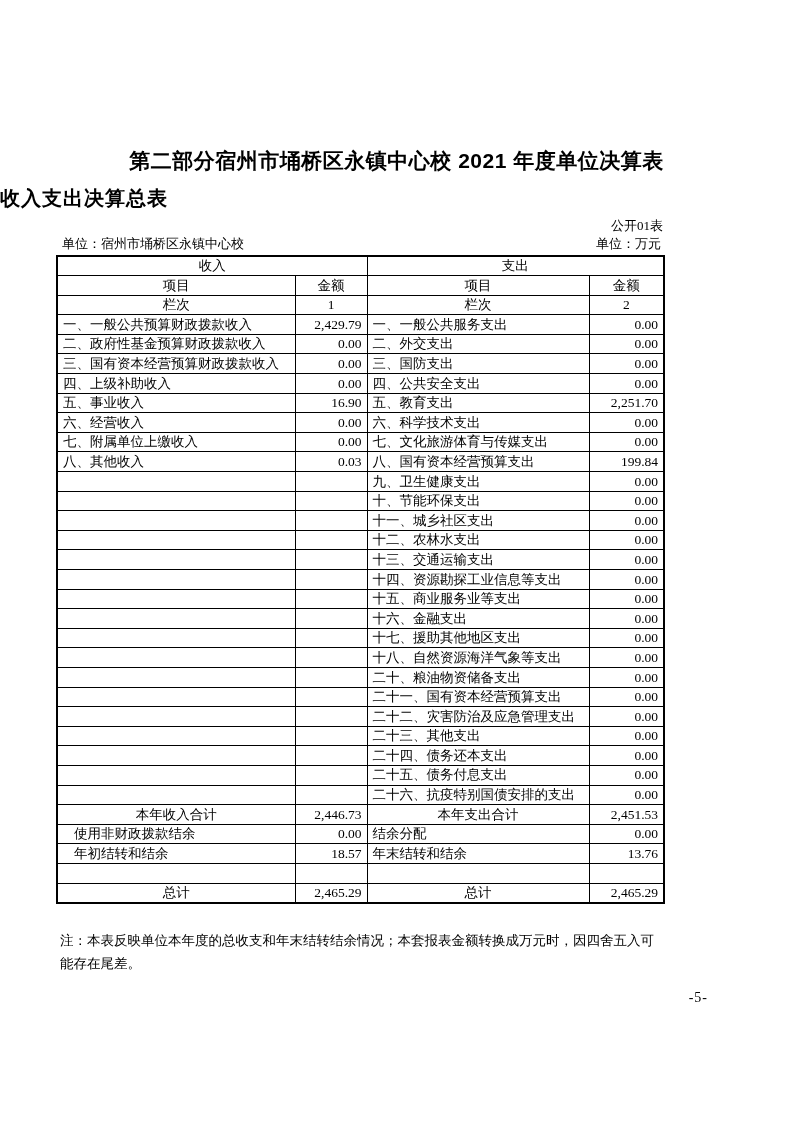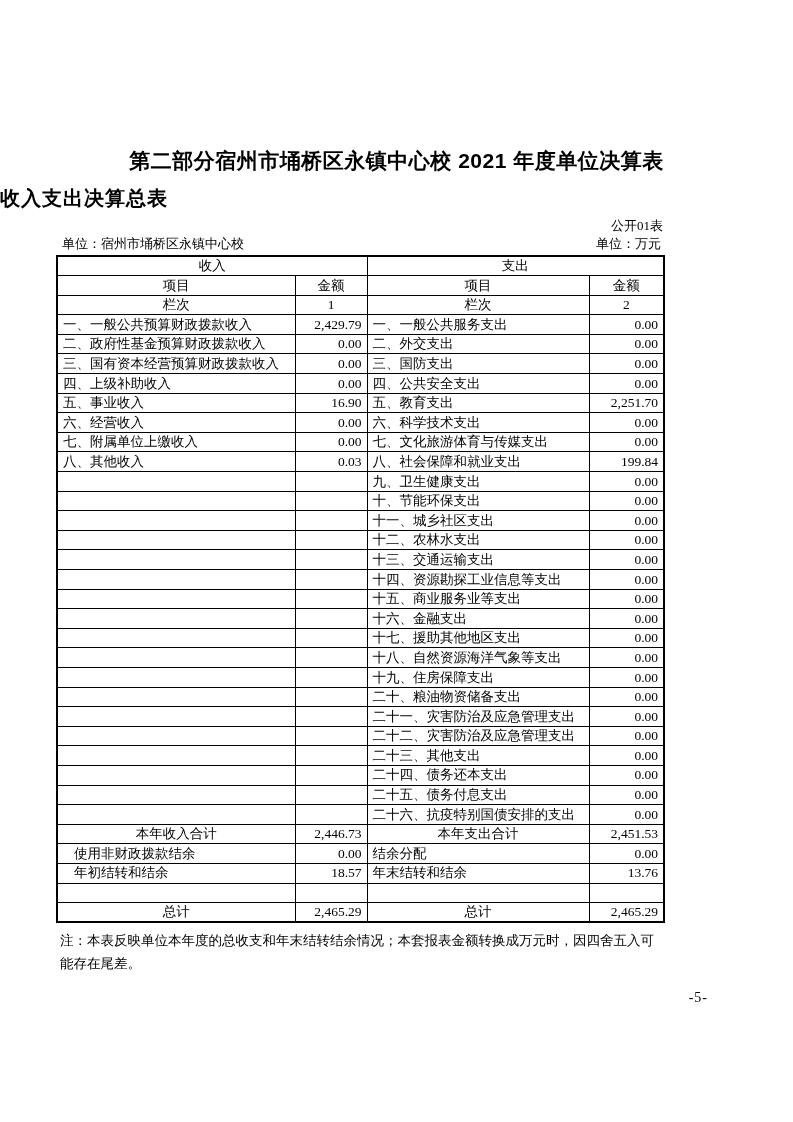"八、社会保障和就业支出" td.item { text: 社会保障和就业 -> 国有资本经营预算 }
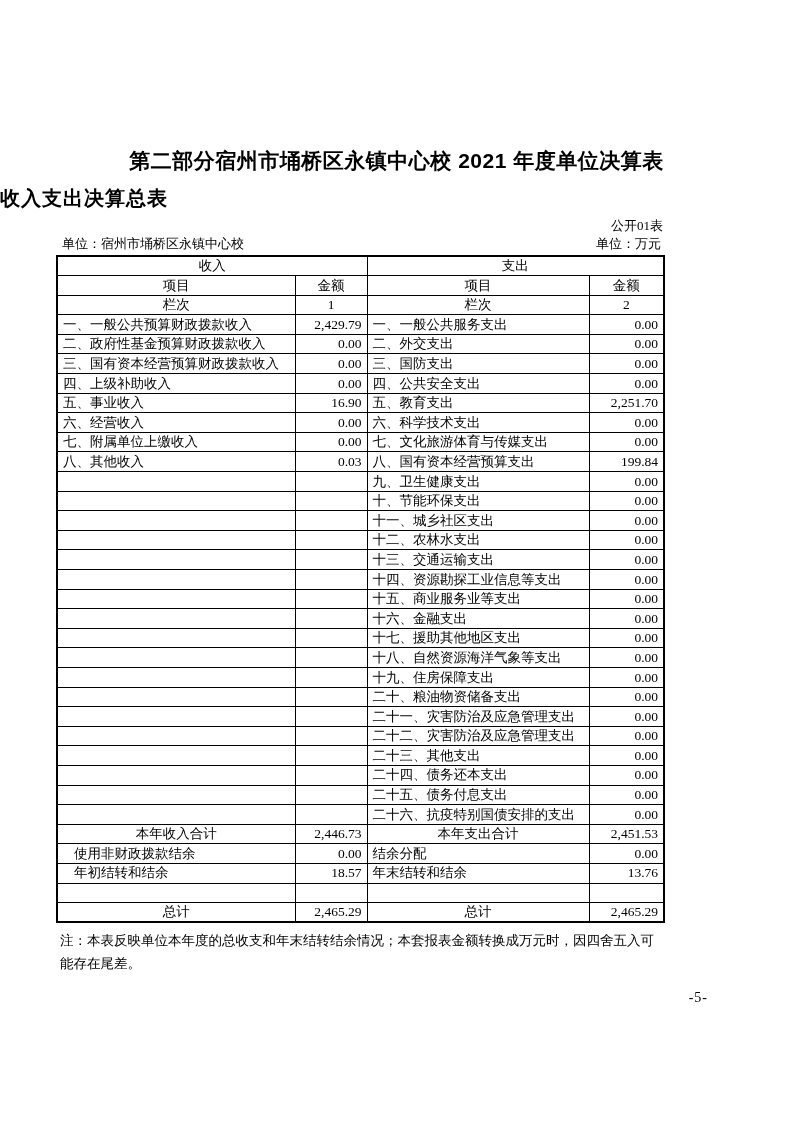"十九、住房保障支出" tr { html: <tr> <td></td> <td></td> <td>十九、住房保障支出</td> <td>0.00</td> </tr> -> none }
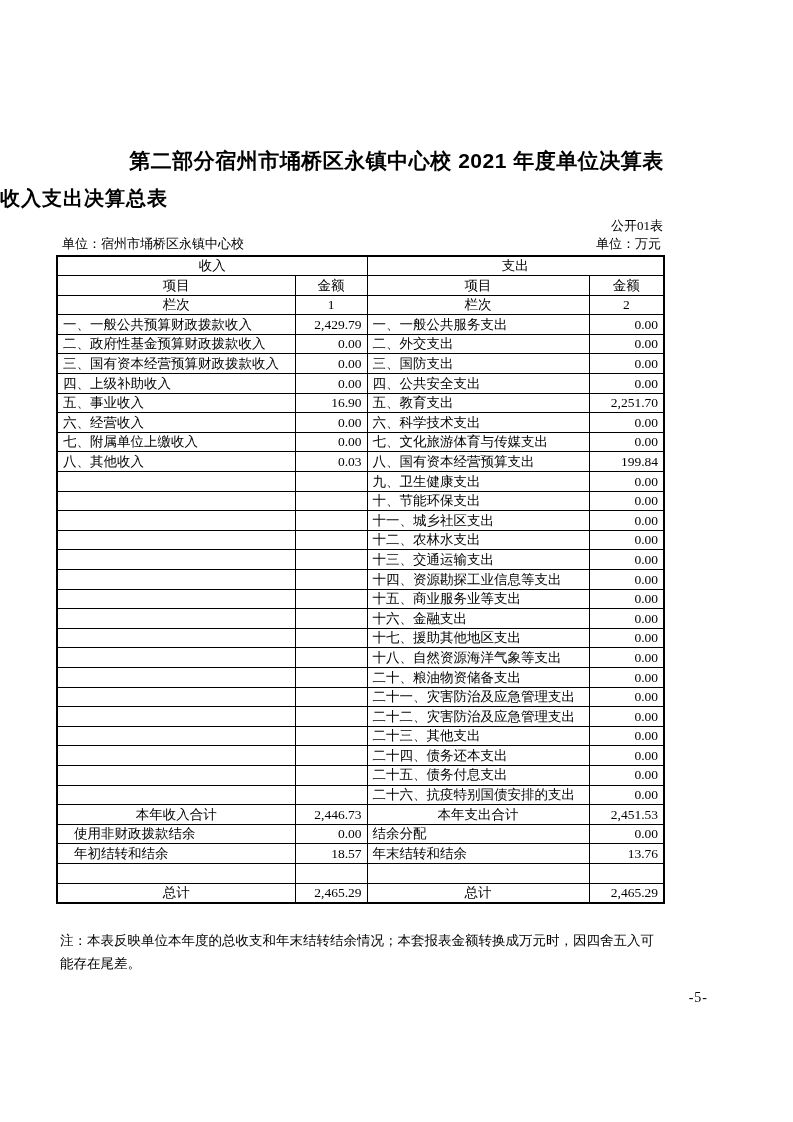"二十一、灾害防治及应急管理支出" td.item { text: 灾害防治及应急管理 -> 国有资本经营预算 }
